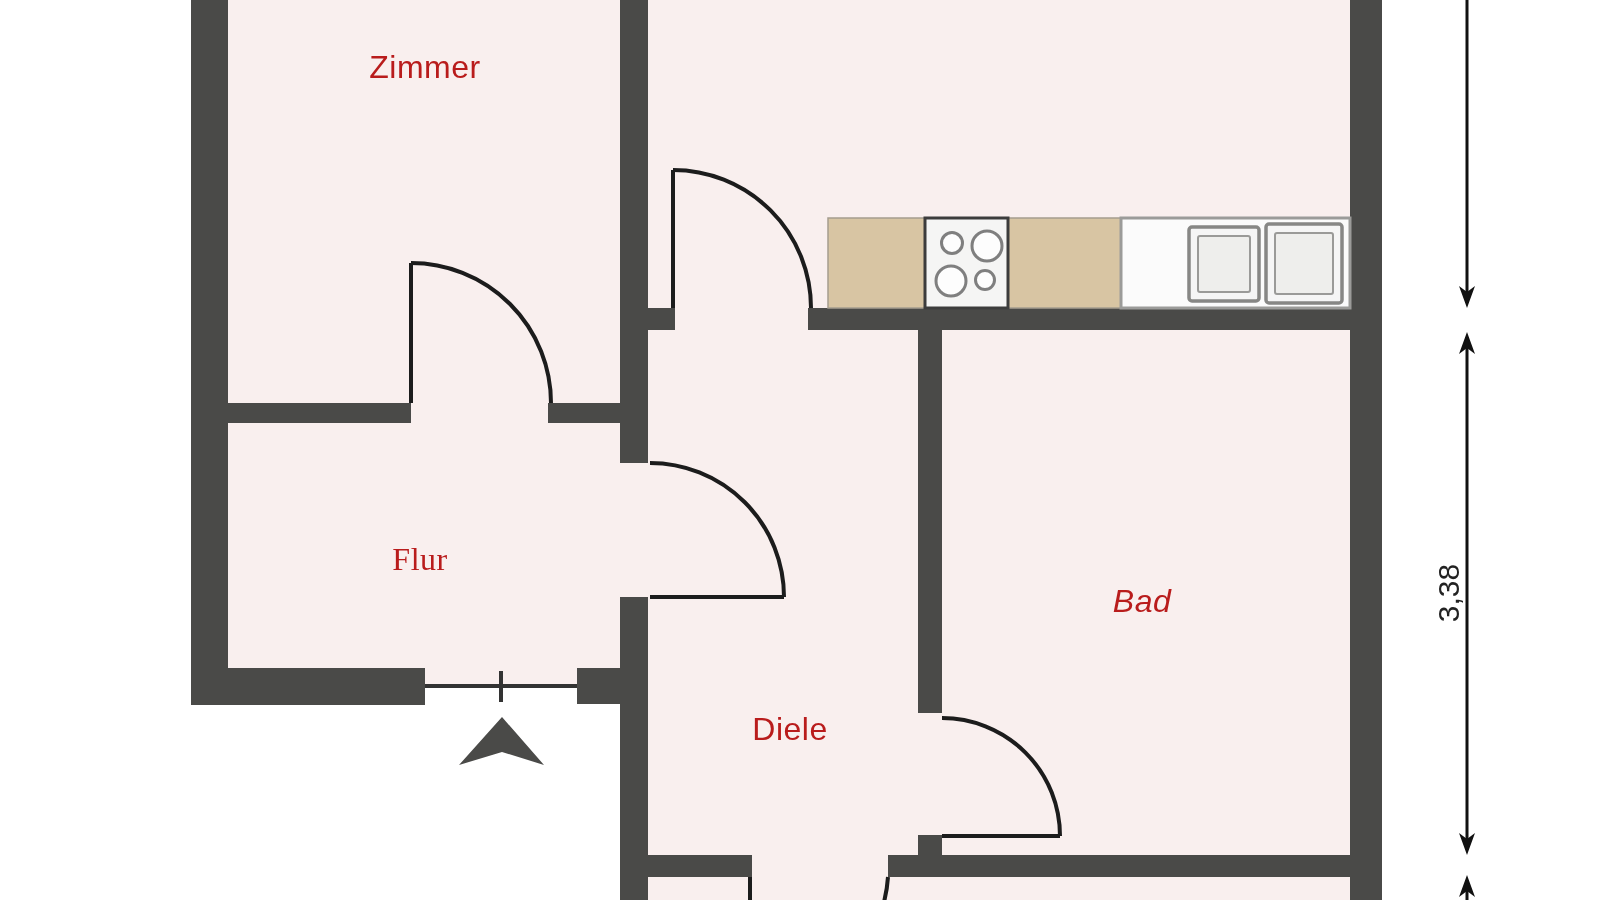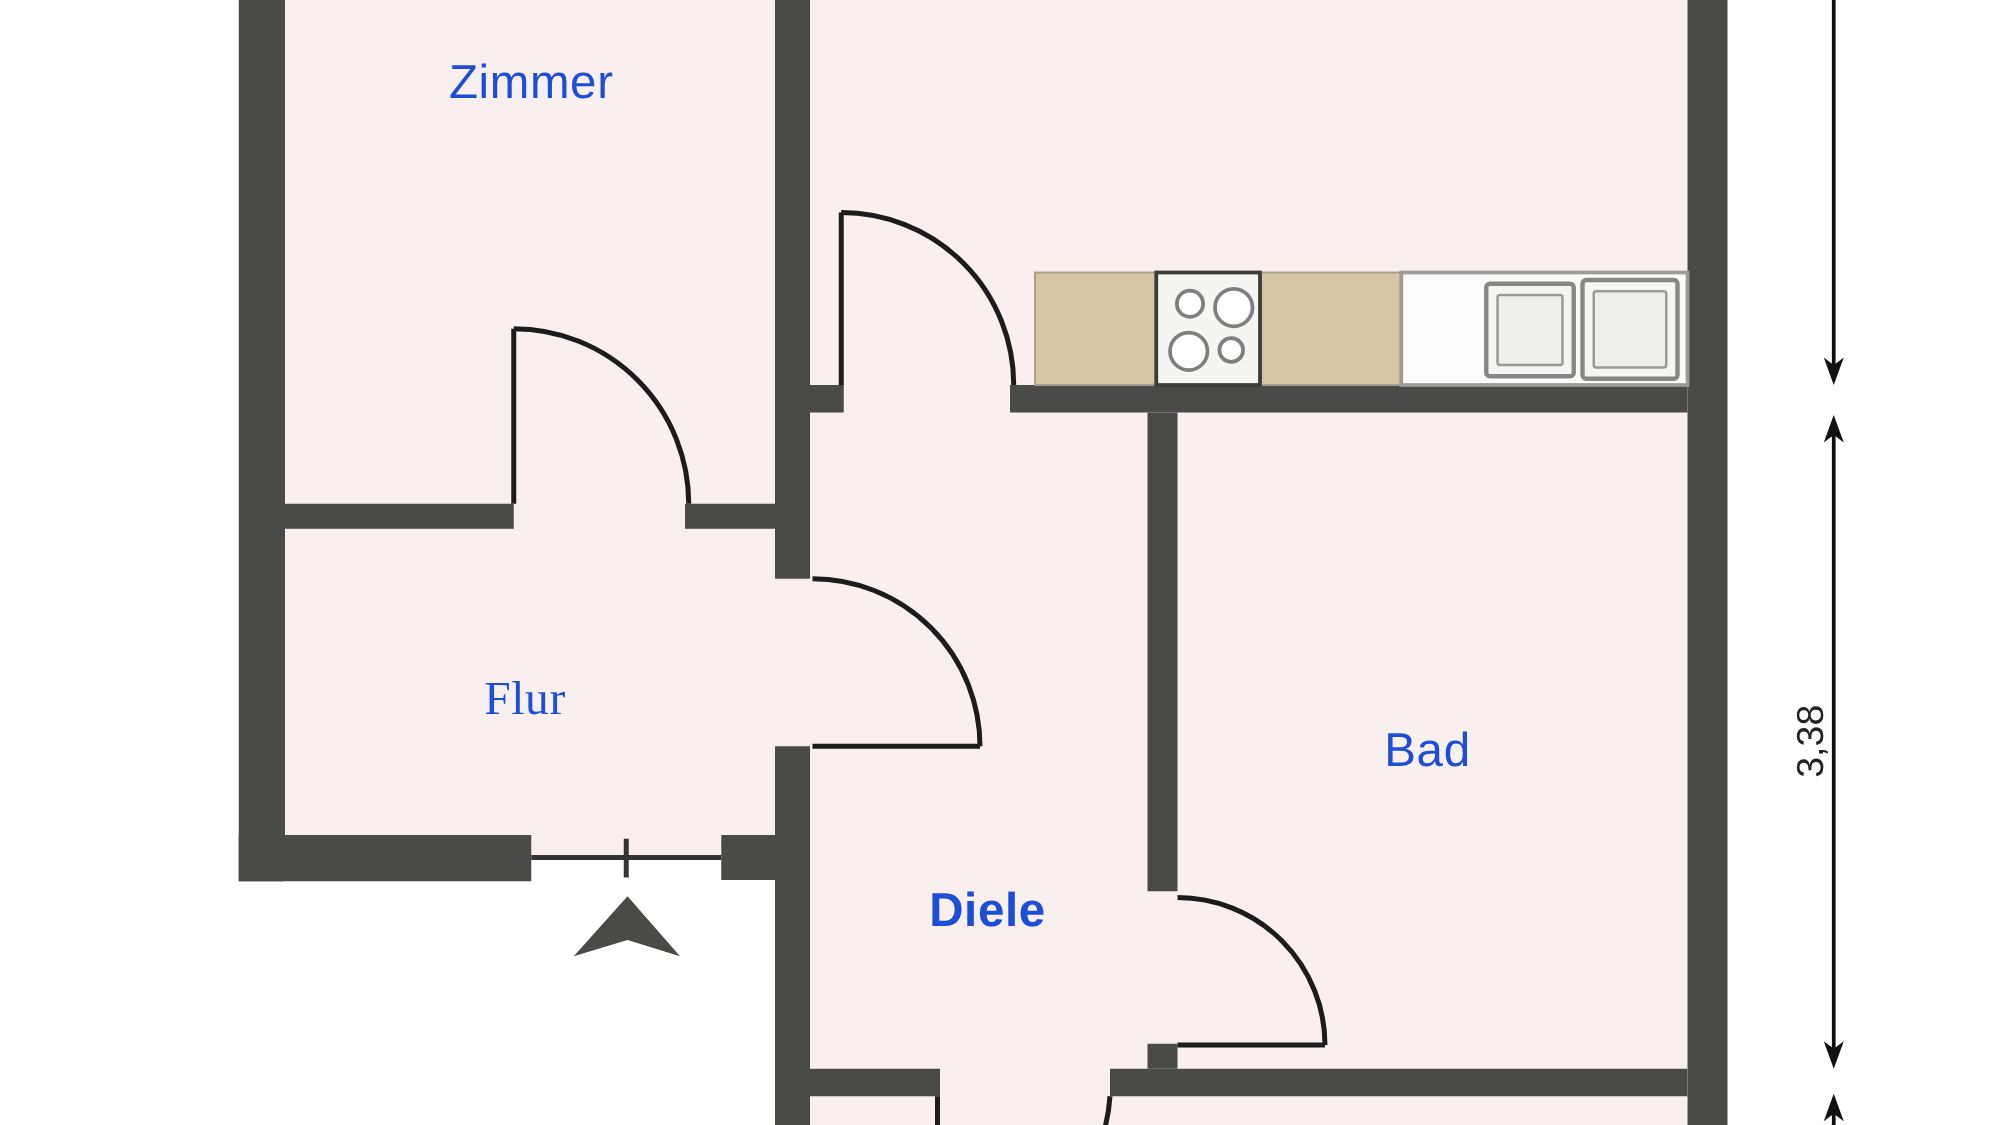"Zimmer" .room-label { color: #1d4ed8 -> #b91c1c; font-size: 38px -> 32px }
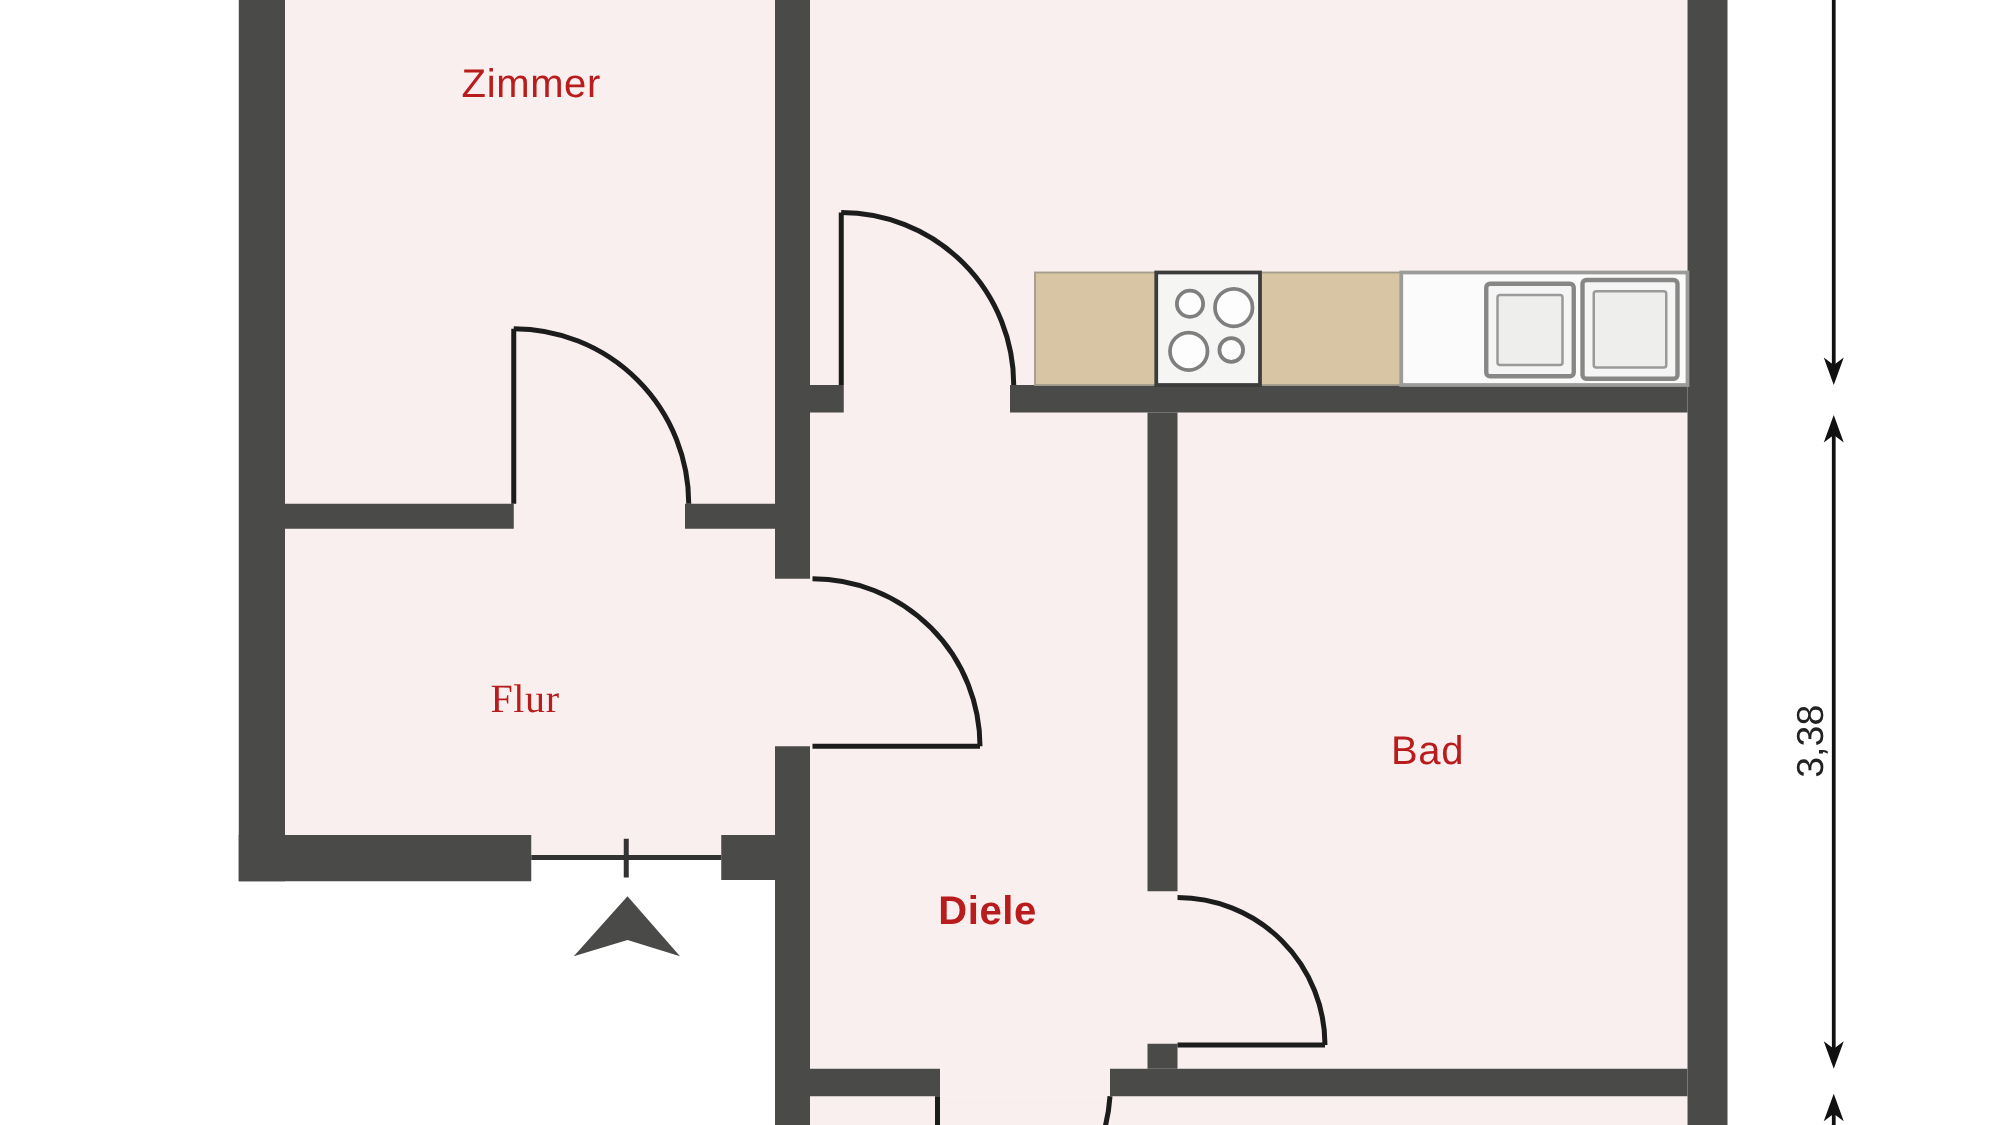"Bad" div.room-label { font-style: none -> italic }
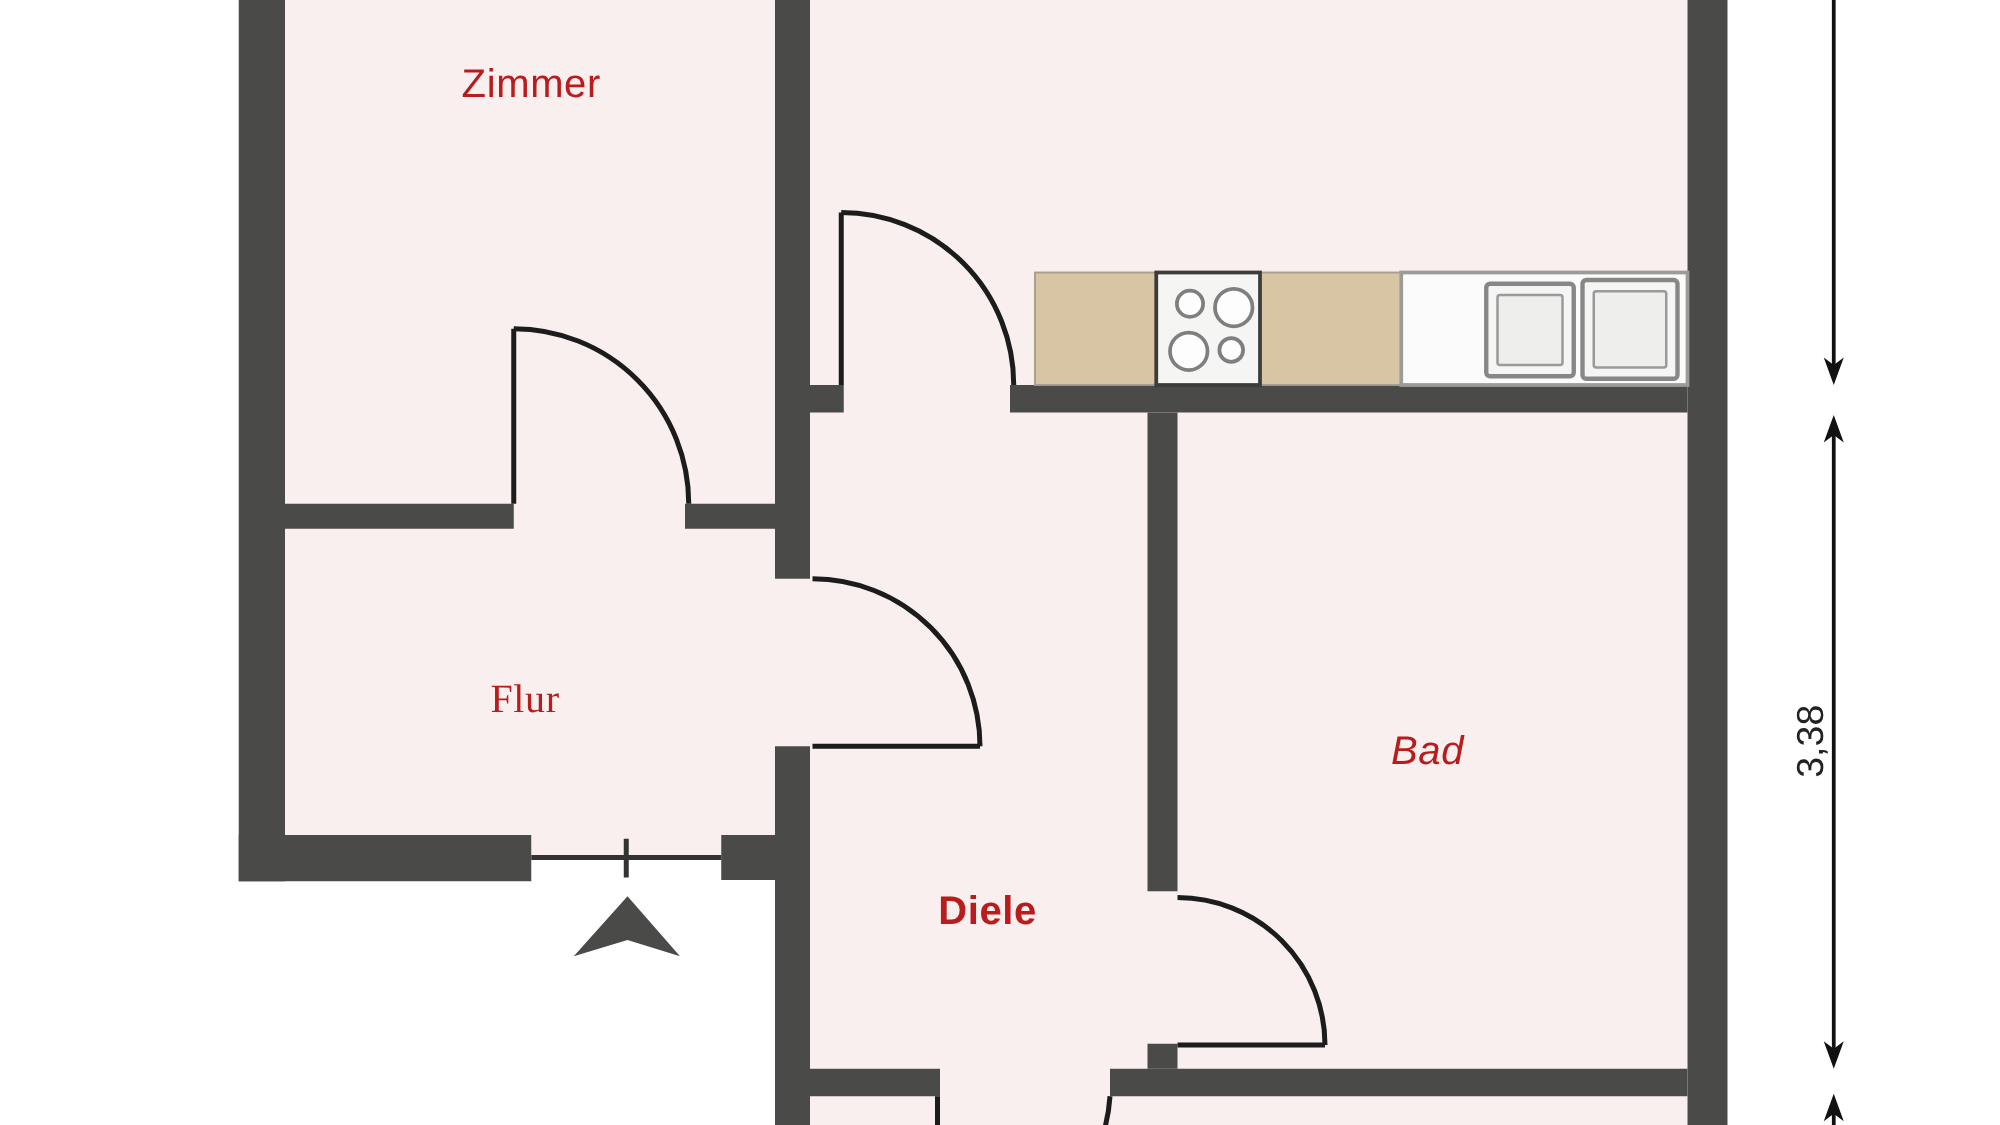"Diele" div.room-label { font-weight: bold -> none }
